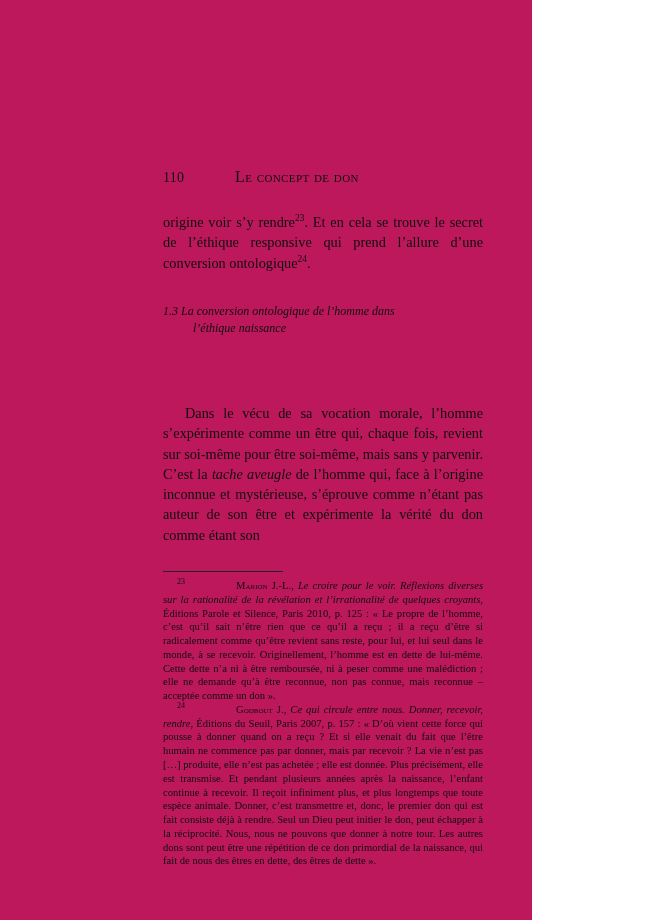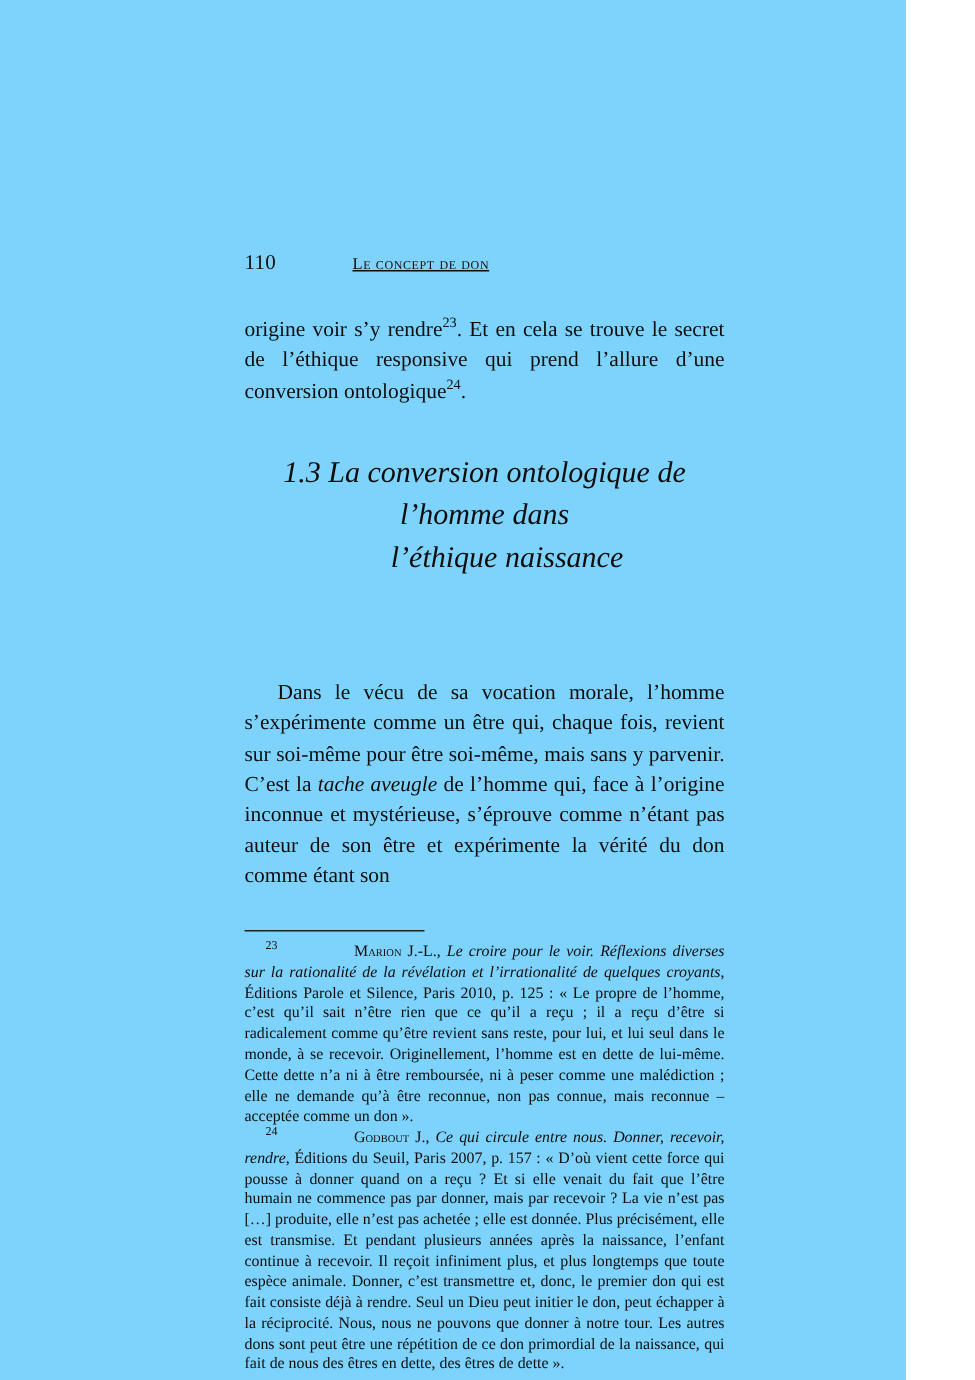"110" .page { background: #7dd3fc -> #be185d; width: 604px -> 532px }
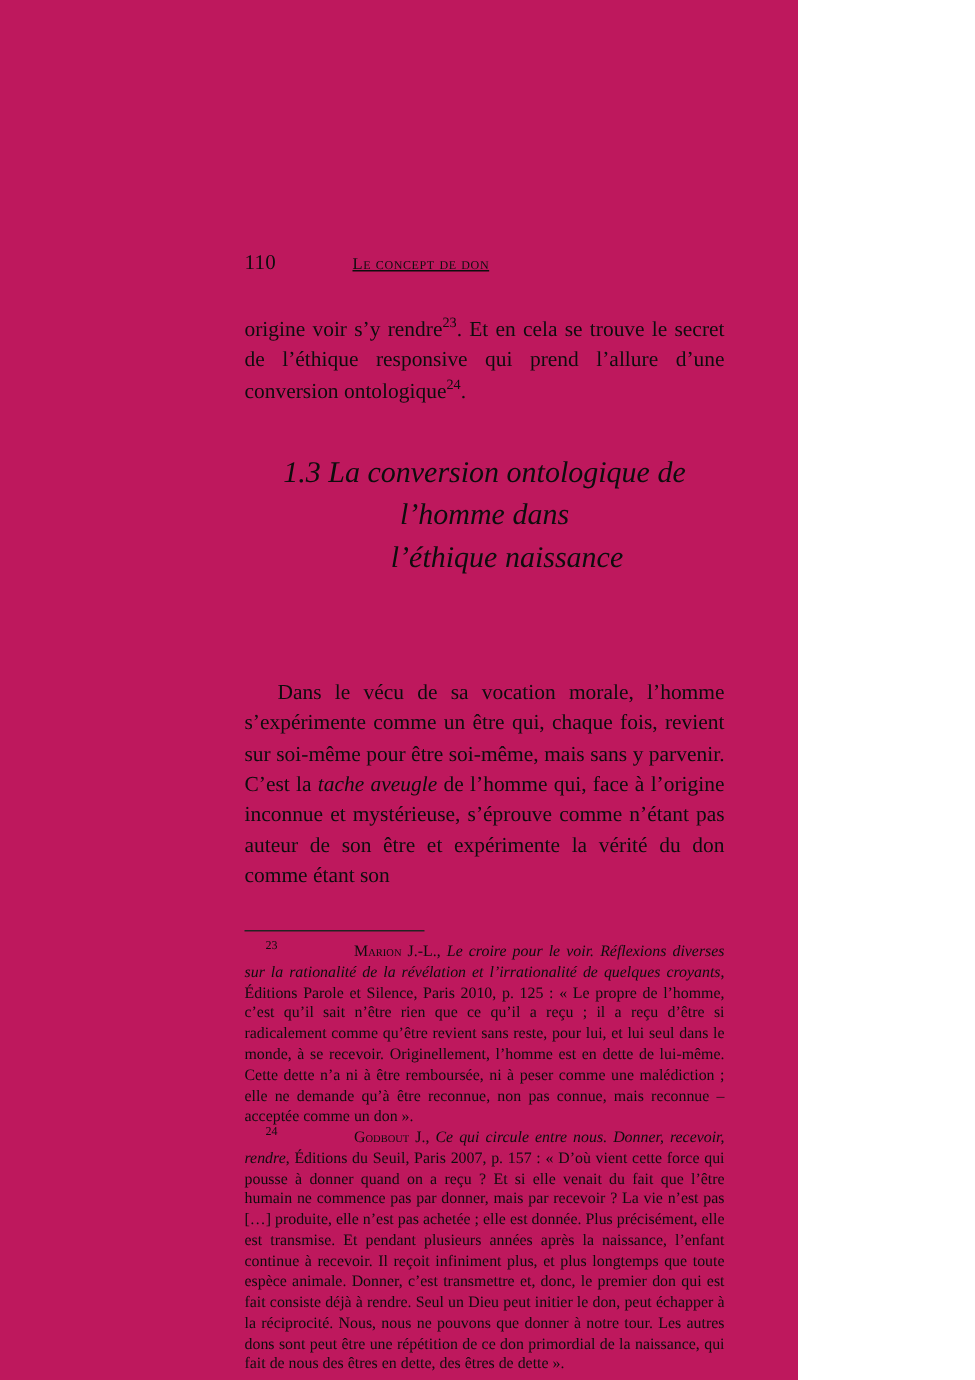"Le concept de don" .head-title { font-size: 11px -> 16px; text-decoration: underline -> none }
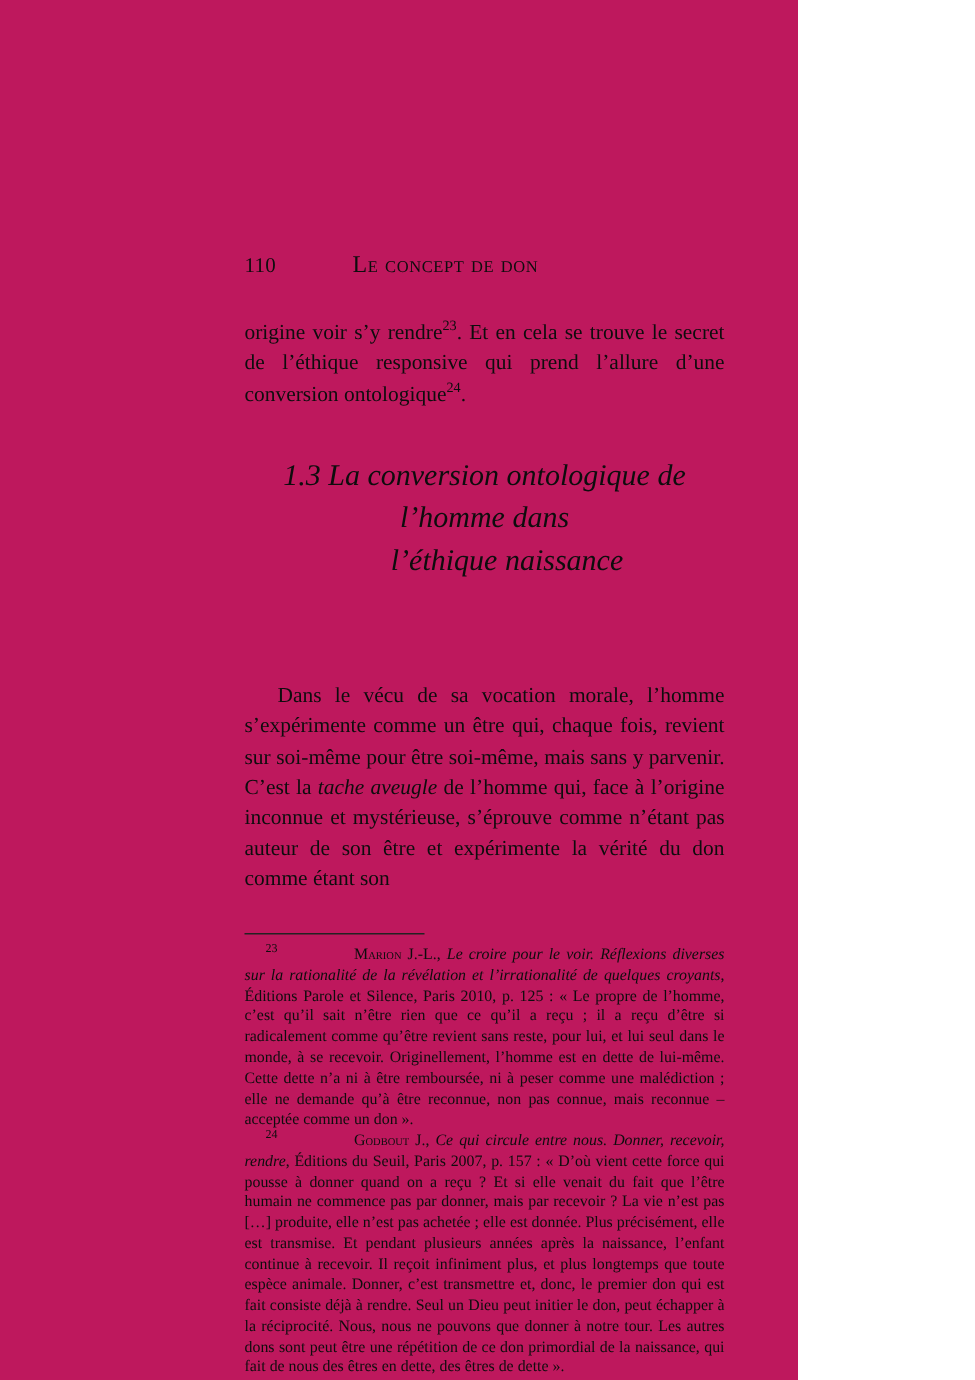"1.3 La conversion ontologique de" h2.section-head { font-size: 20px -> 12px; text-align: center -> left }
